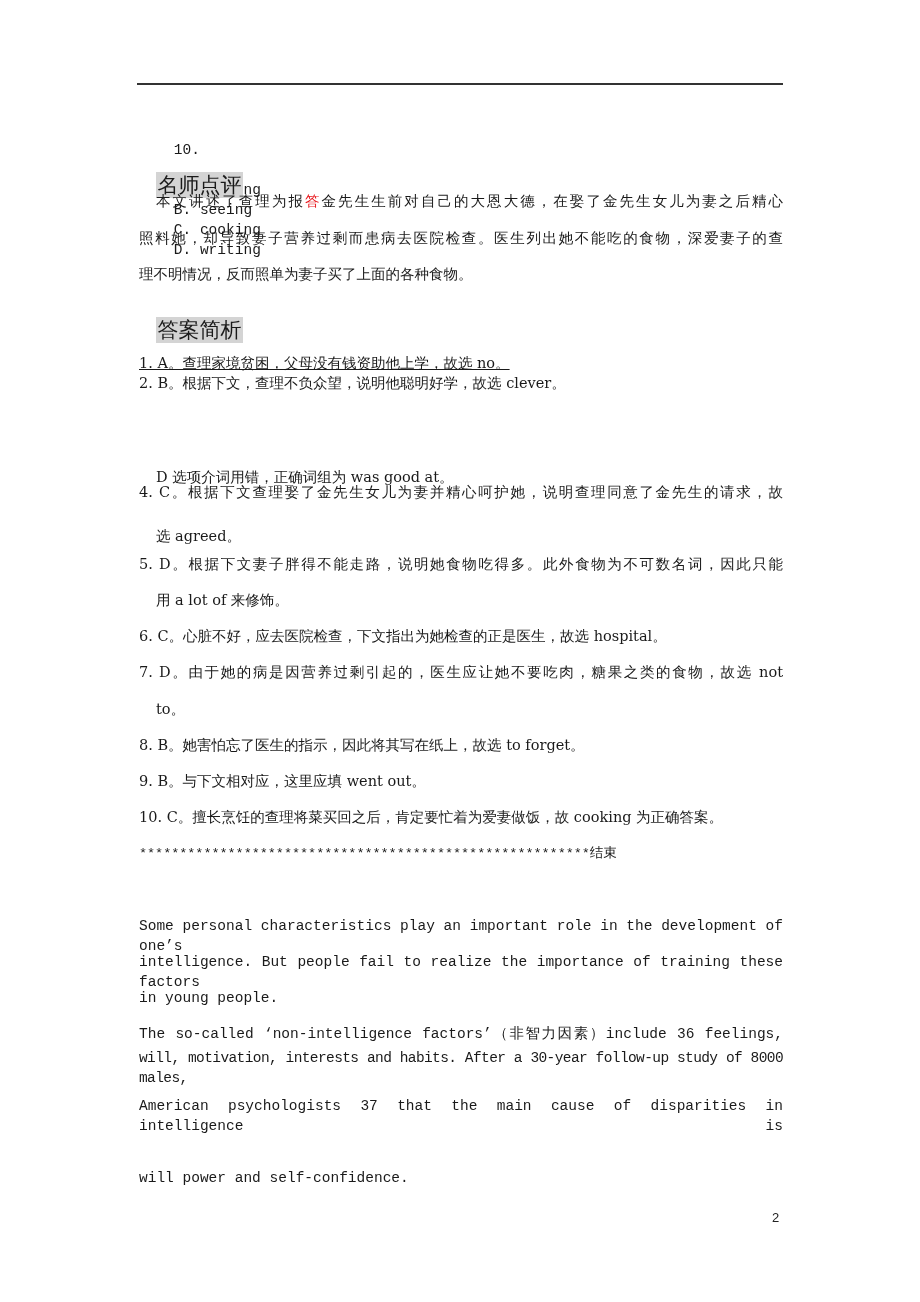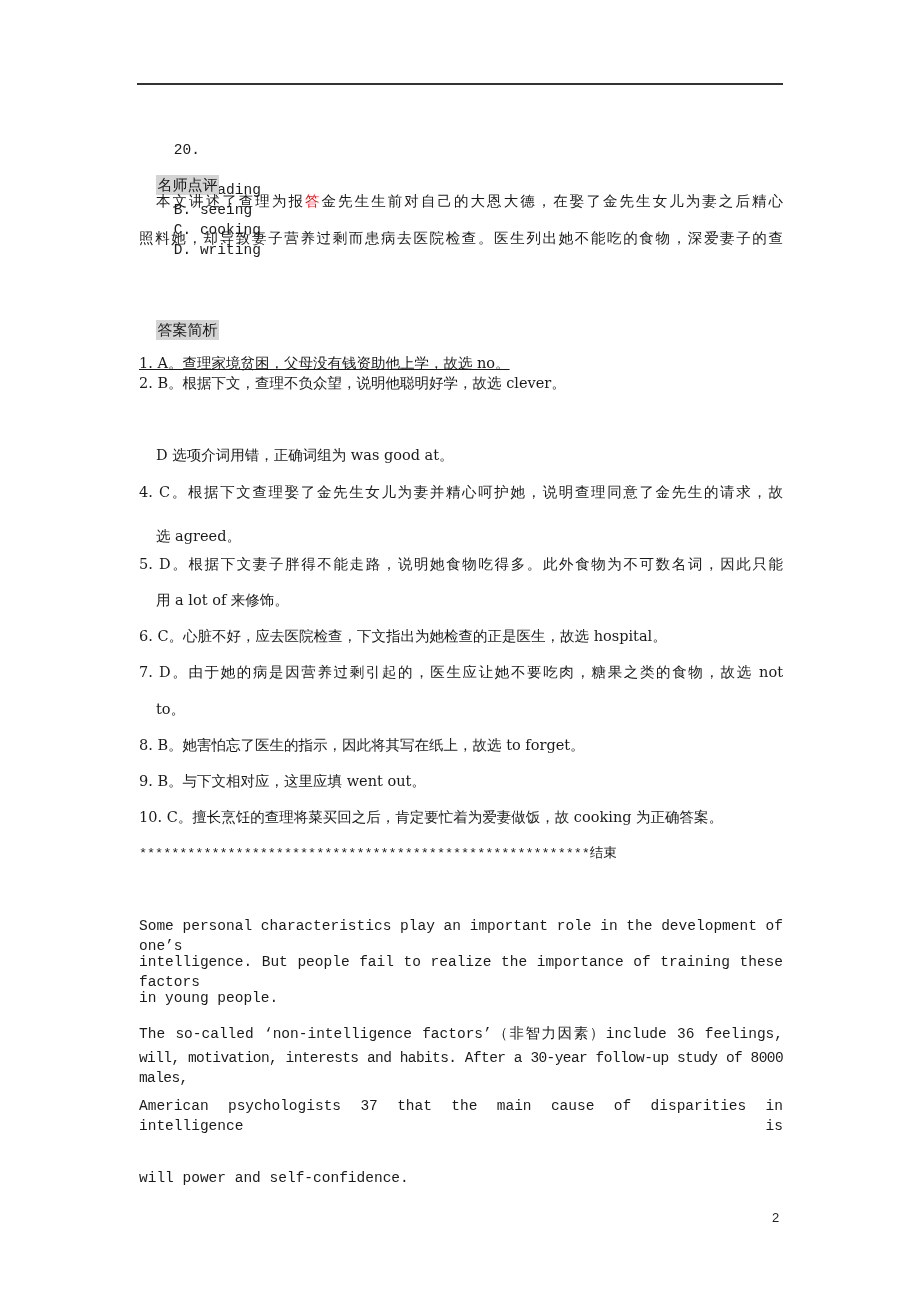"20." span { text: 20 -> 10 }
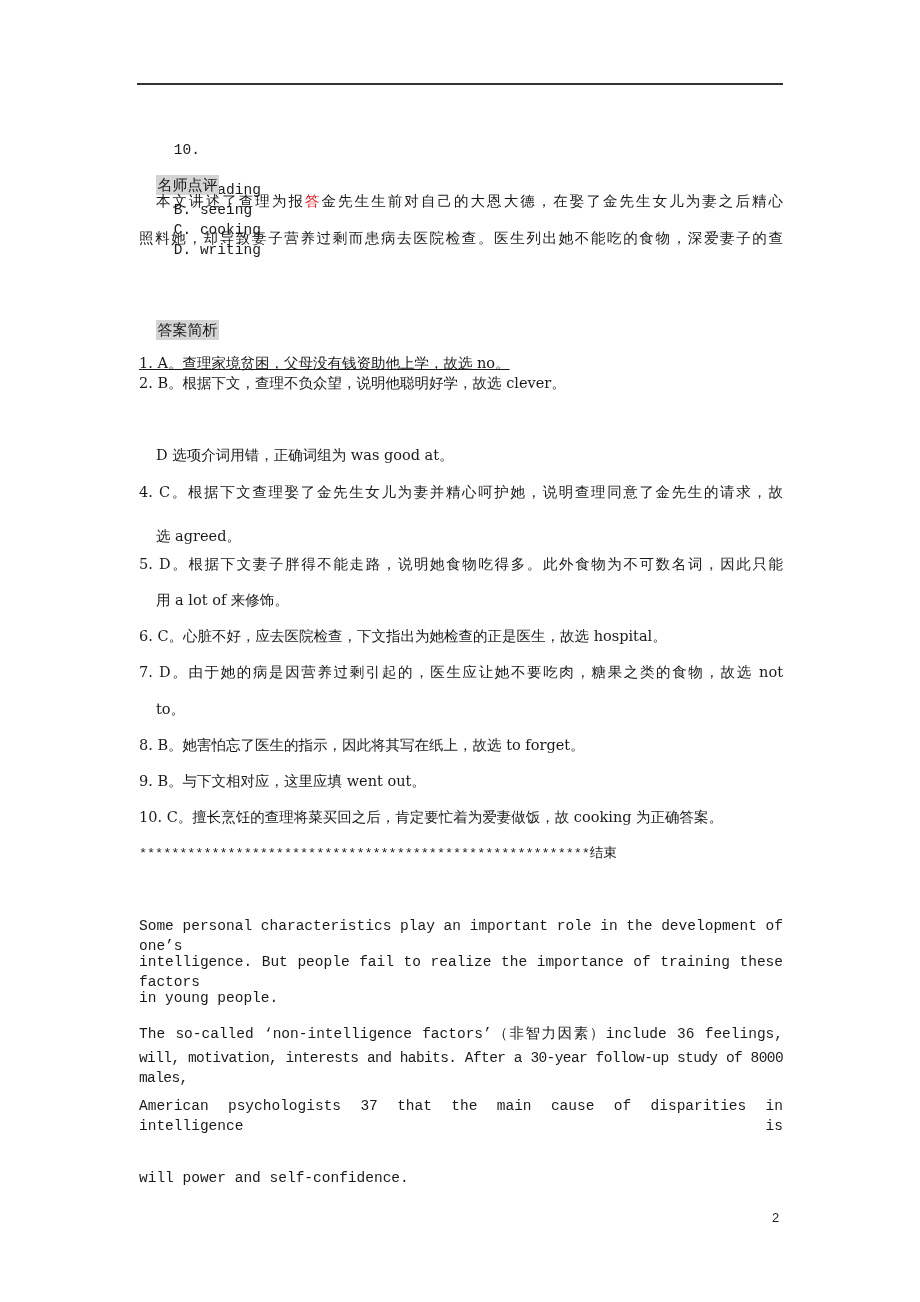"名师点评" .hl { font-size: 15px -> 21px }
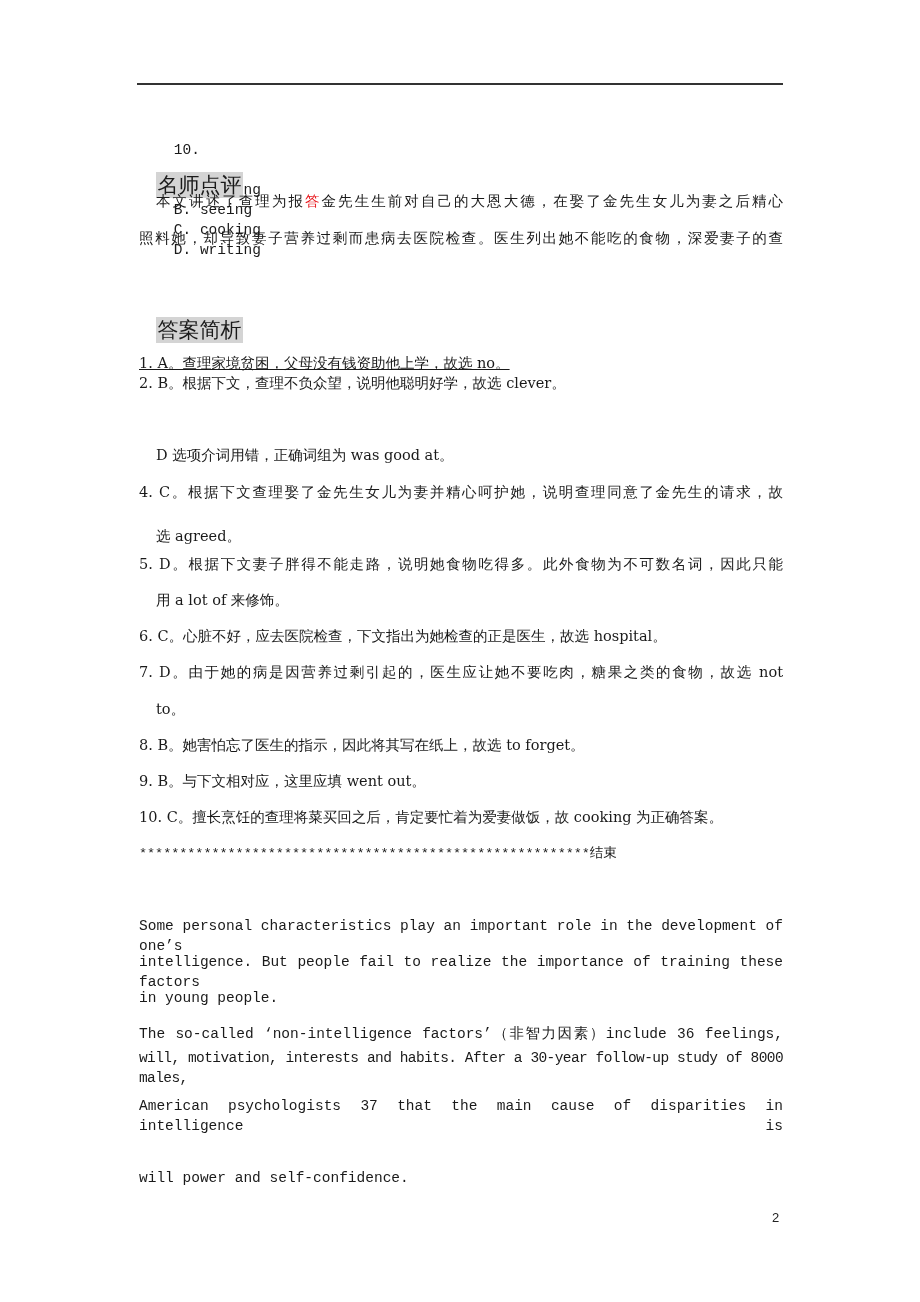"理不明情况，反而照单为妻子买了上面的各种食物。" div.line { html: none -> <div>理不明情况，反而照单为妻子买了上面的各种食物。</div> }
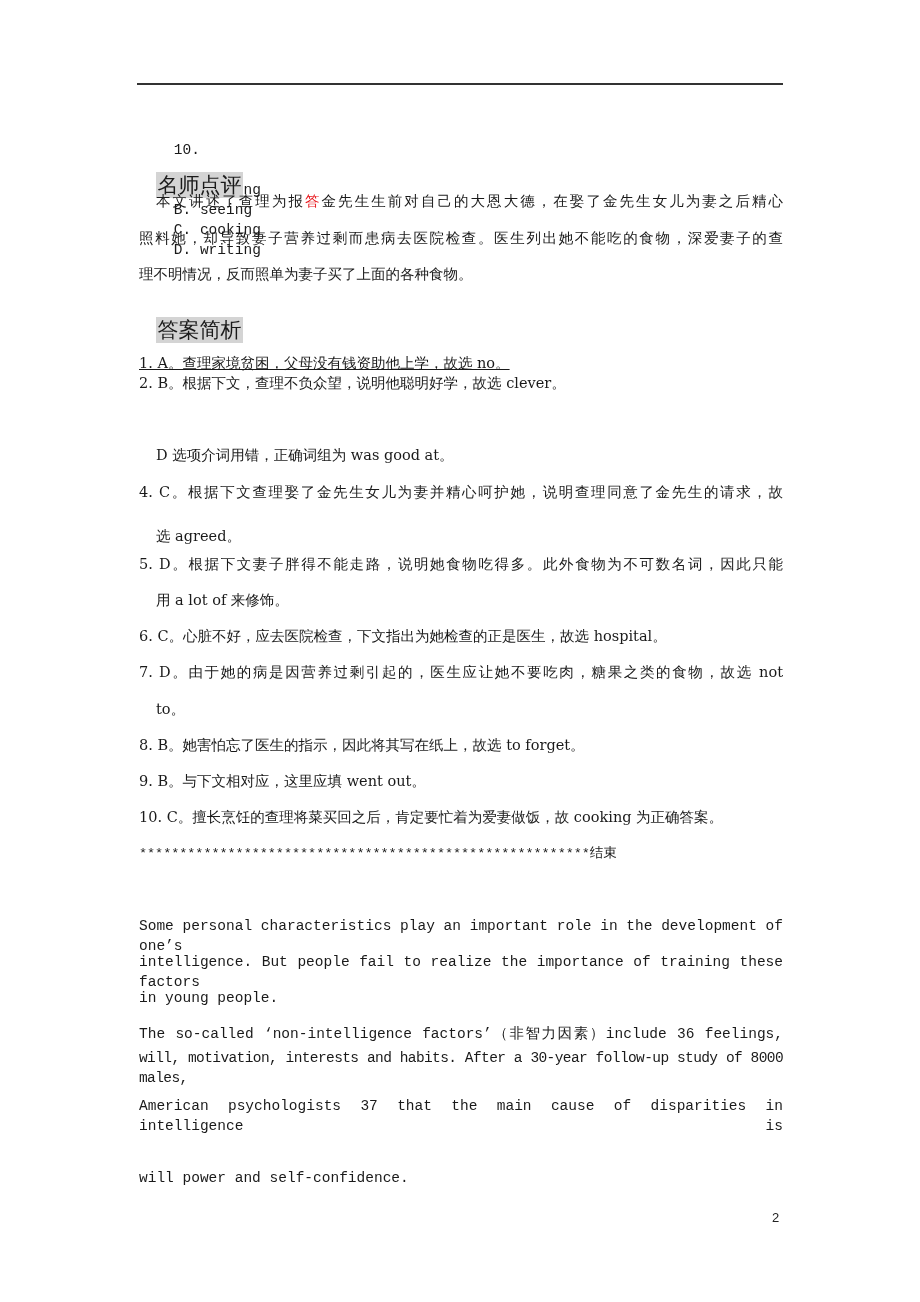"D 选项介词用错，正确词组为 was good at。" div.line { top: 445px -> 467px }
